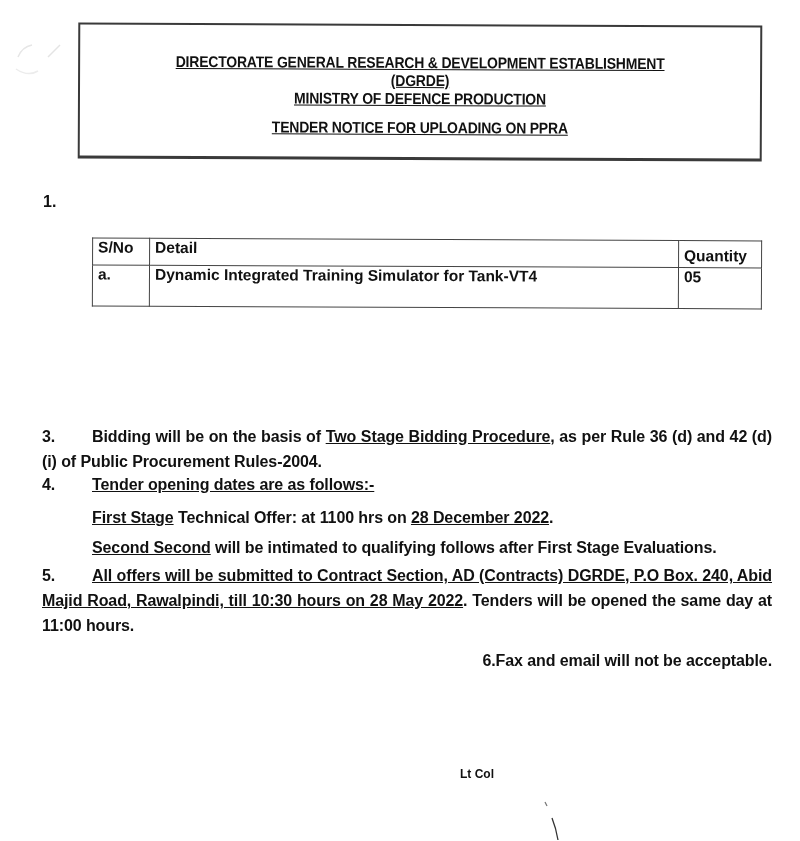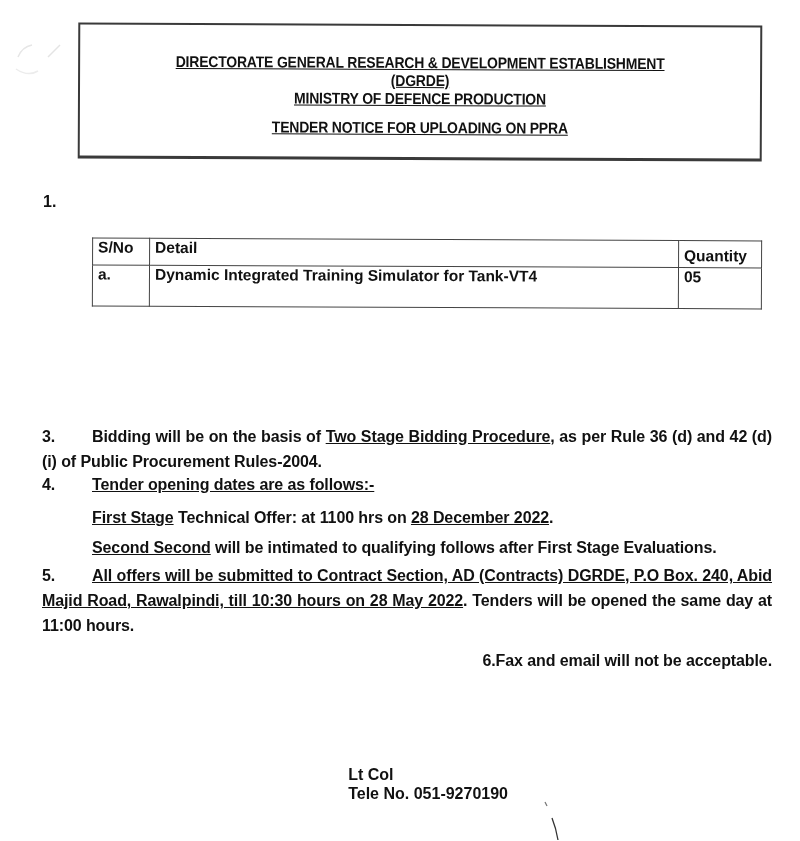"Lt Col" .signature { font-size: 16px -> 12px; text-align: none -> right }
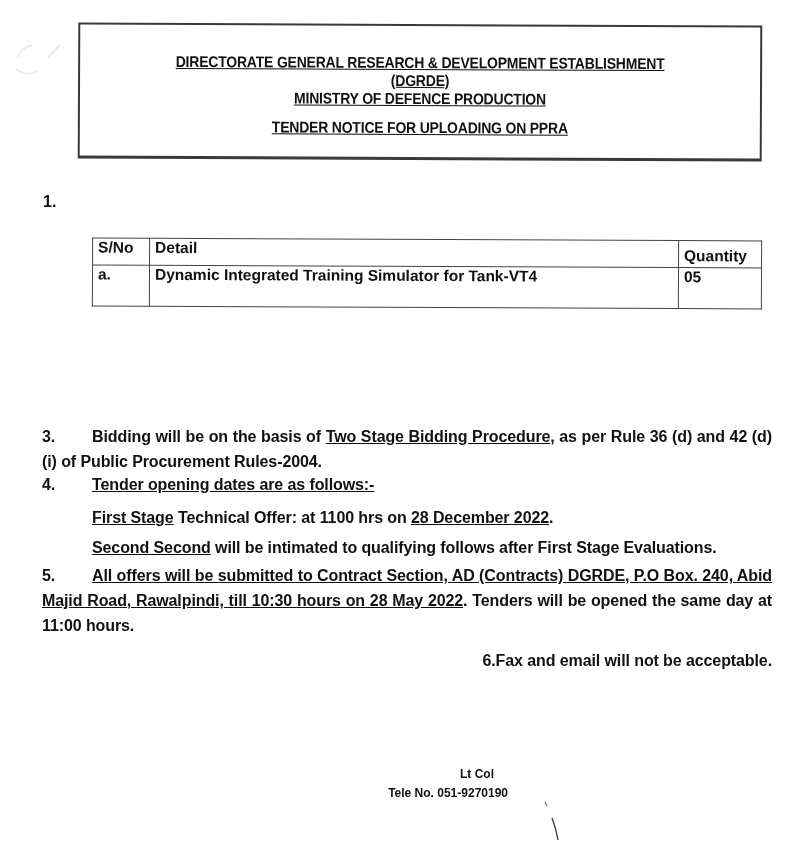"Tele No. 051-9270190" div { html: <div>Tele No. 051-9270190</div> -> none }
